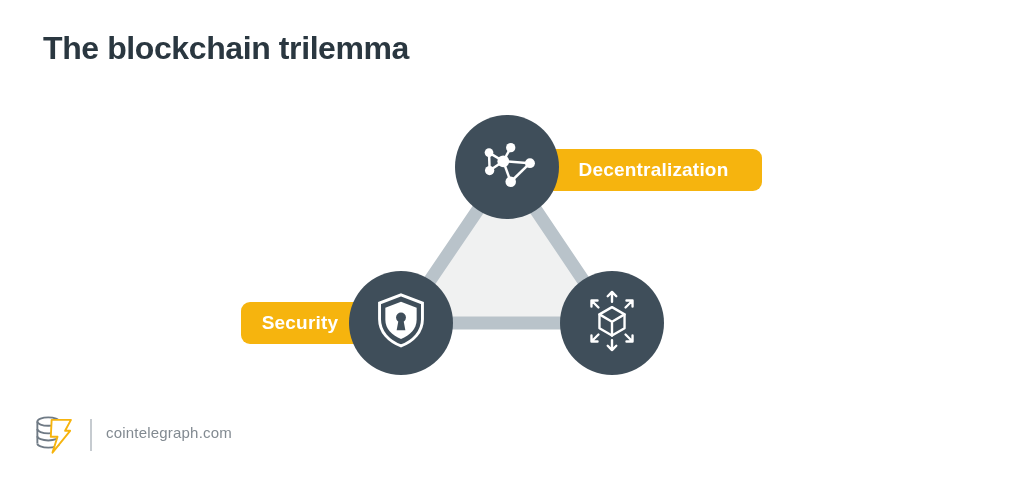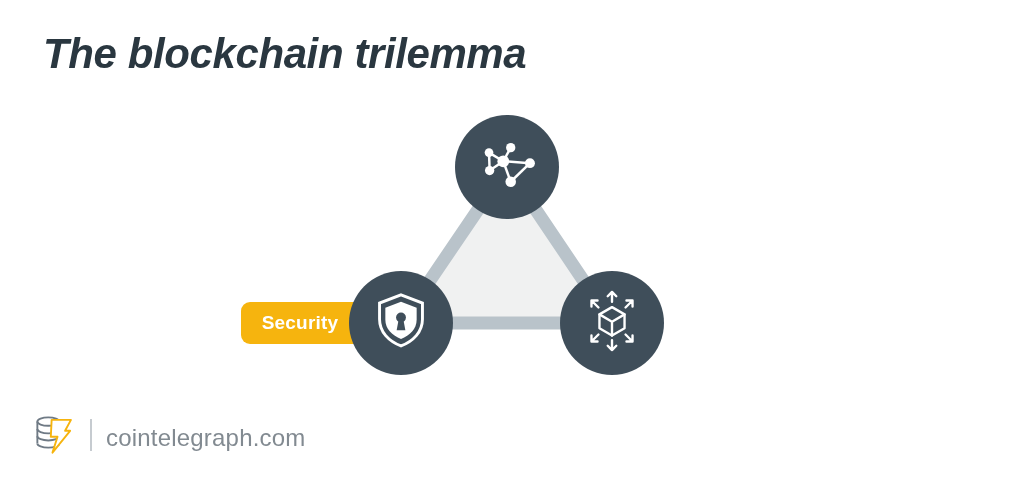"The blockchain trilemma" .title { font-size: 42px -> 32px; font-style: italic -> none }
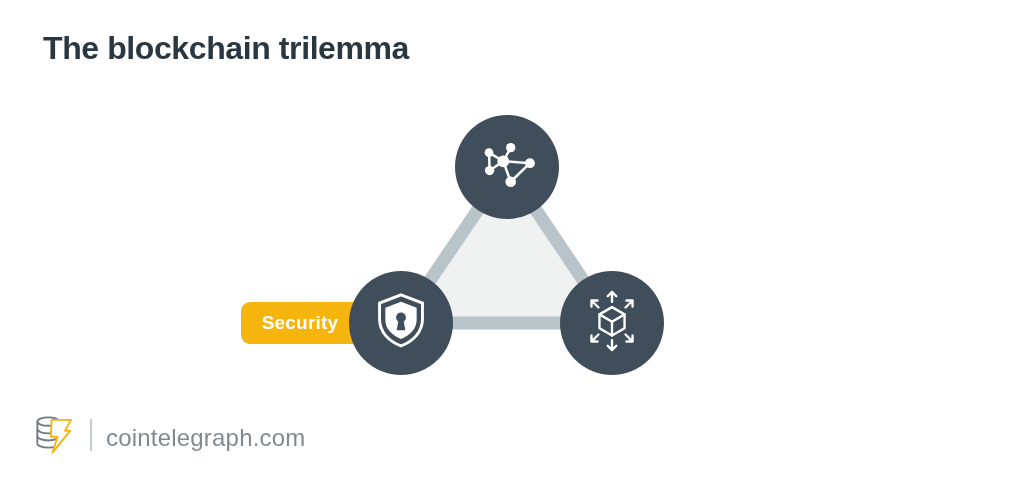"Decentralization" div.badge { html: none -> <div> <span>Decentralization</span> </div> }
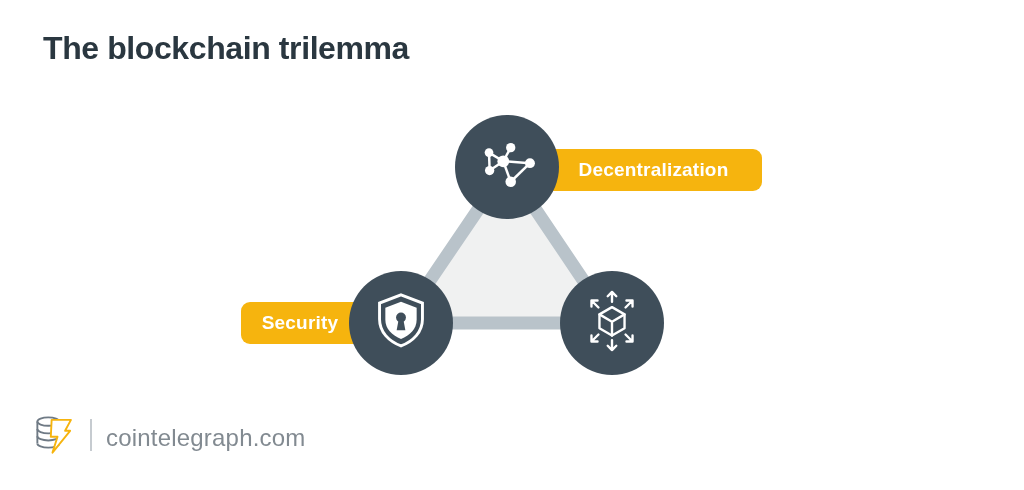"cointelegraph.com" .footer-site { font-size: 24px -> 15px }
